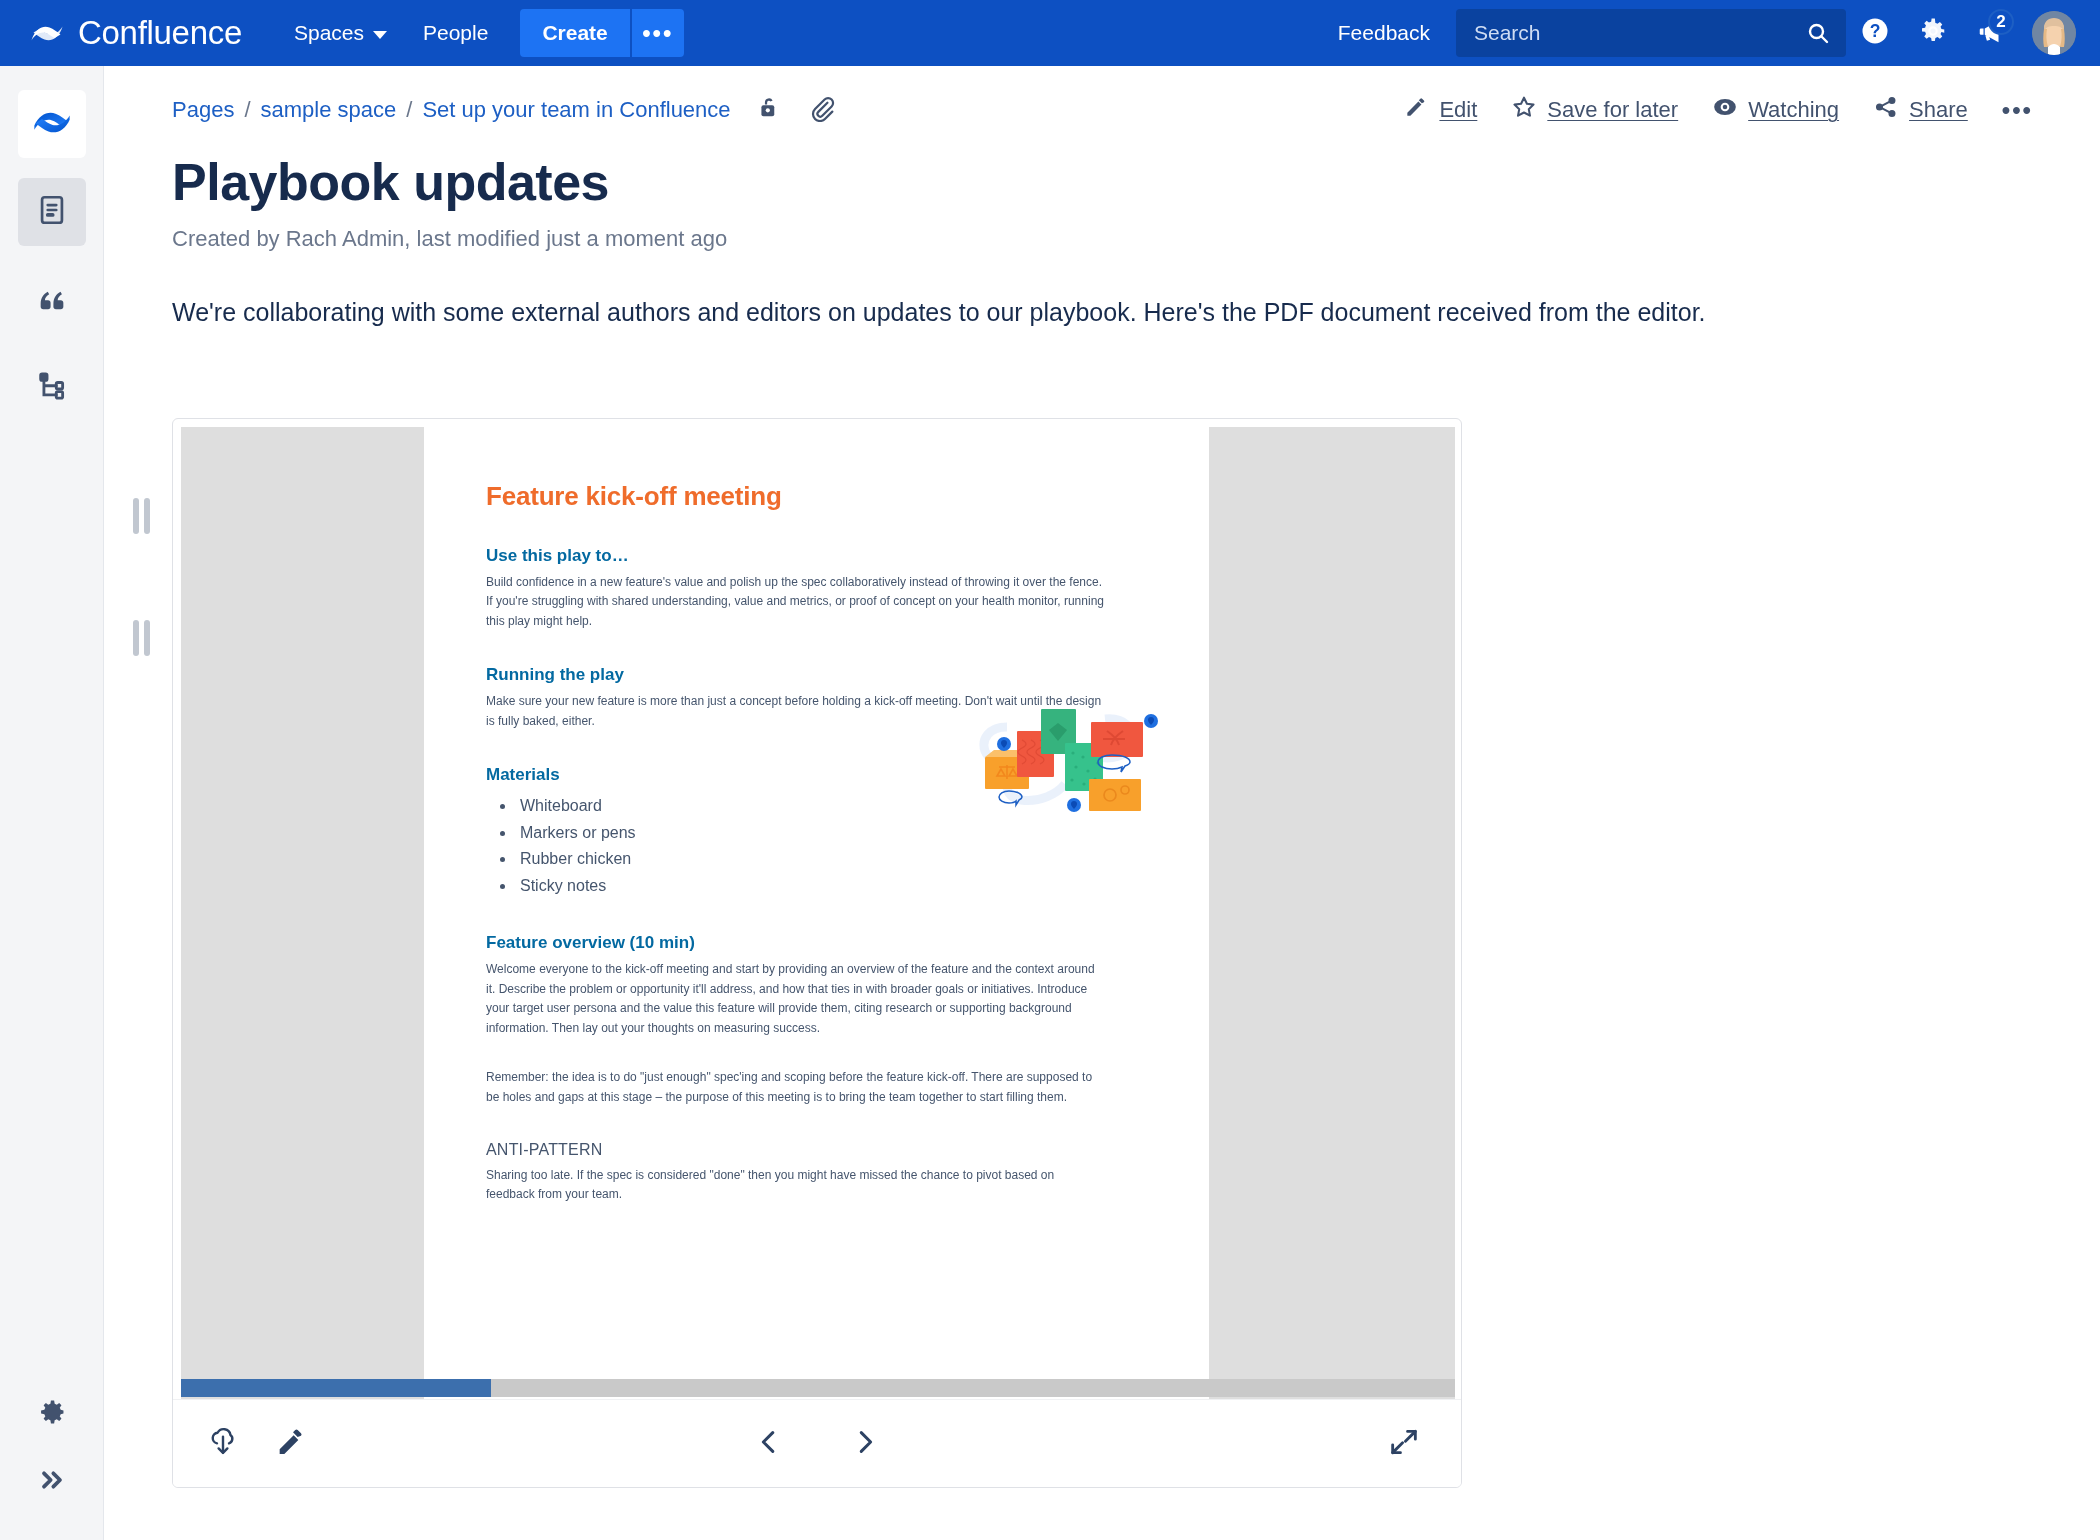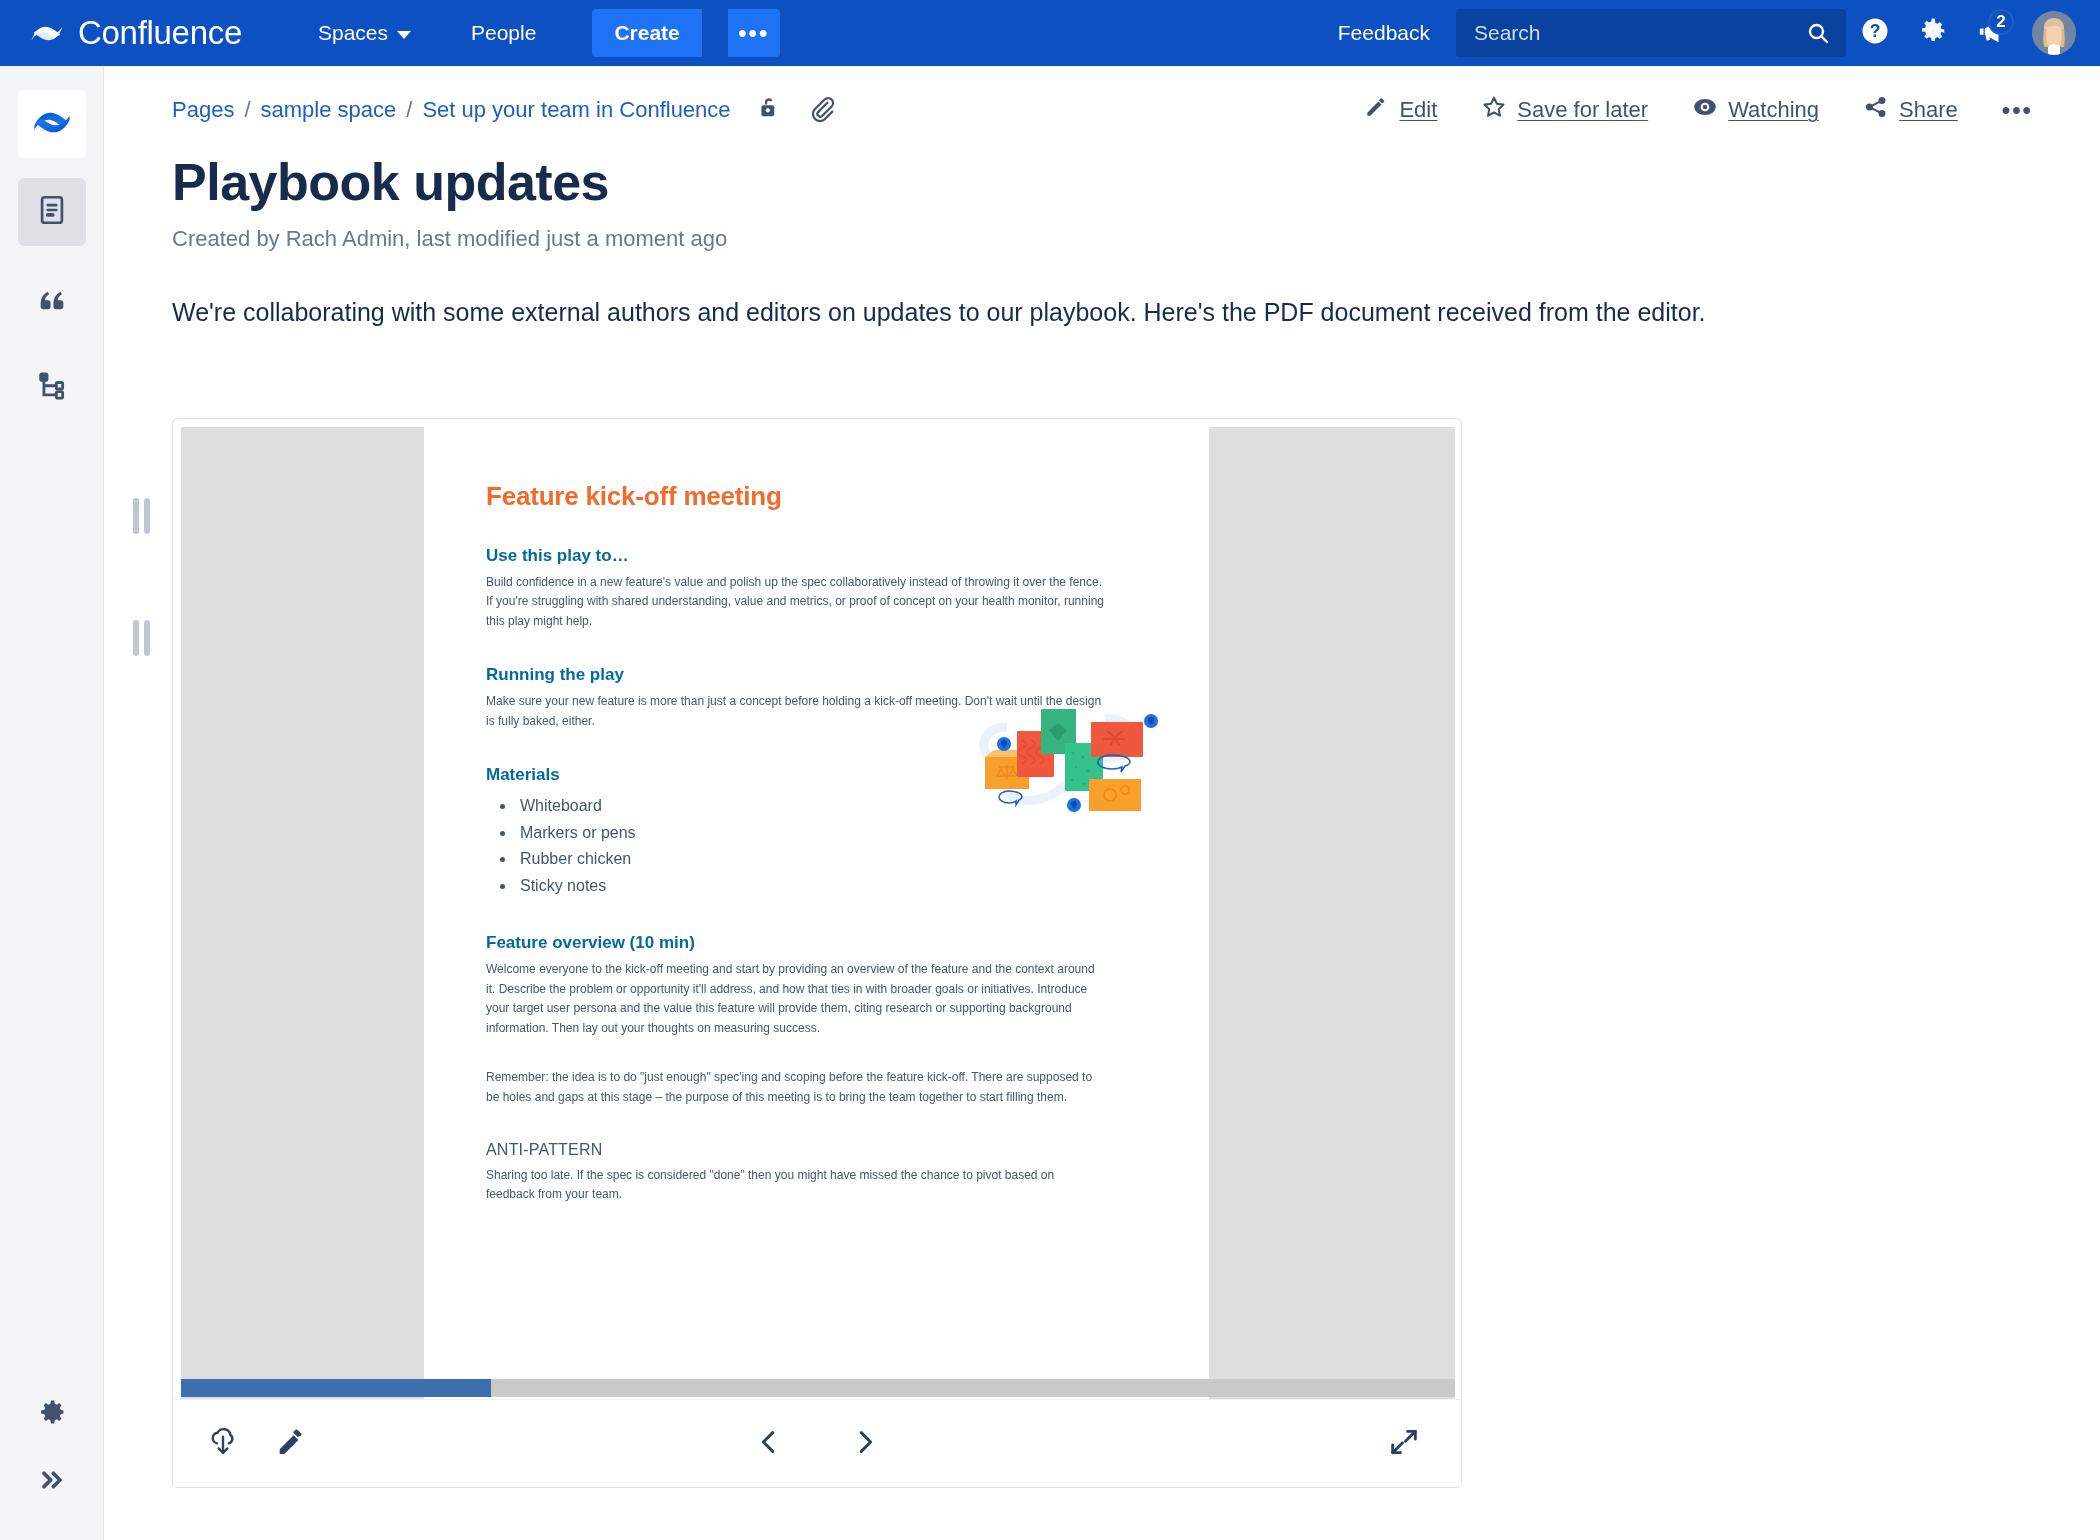"Confluence" .topnav { gap: 24px -> none }
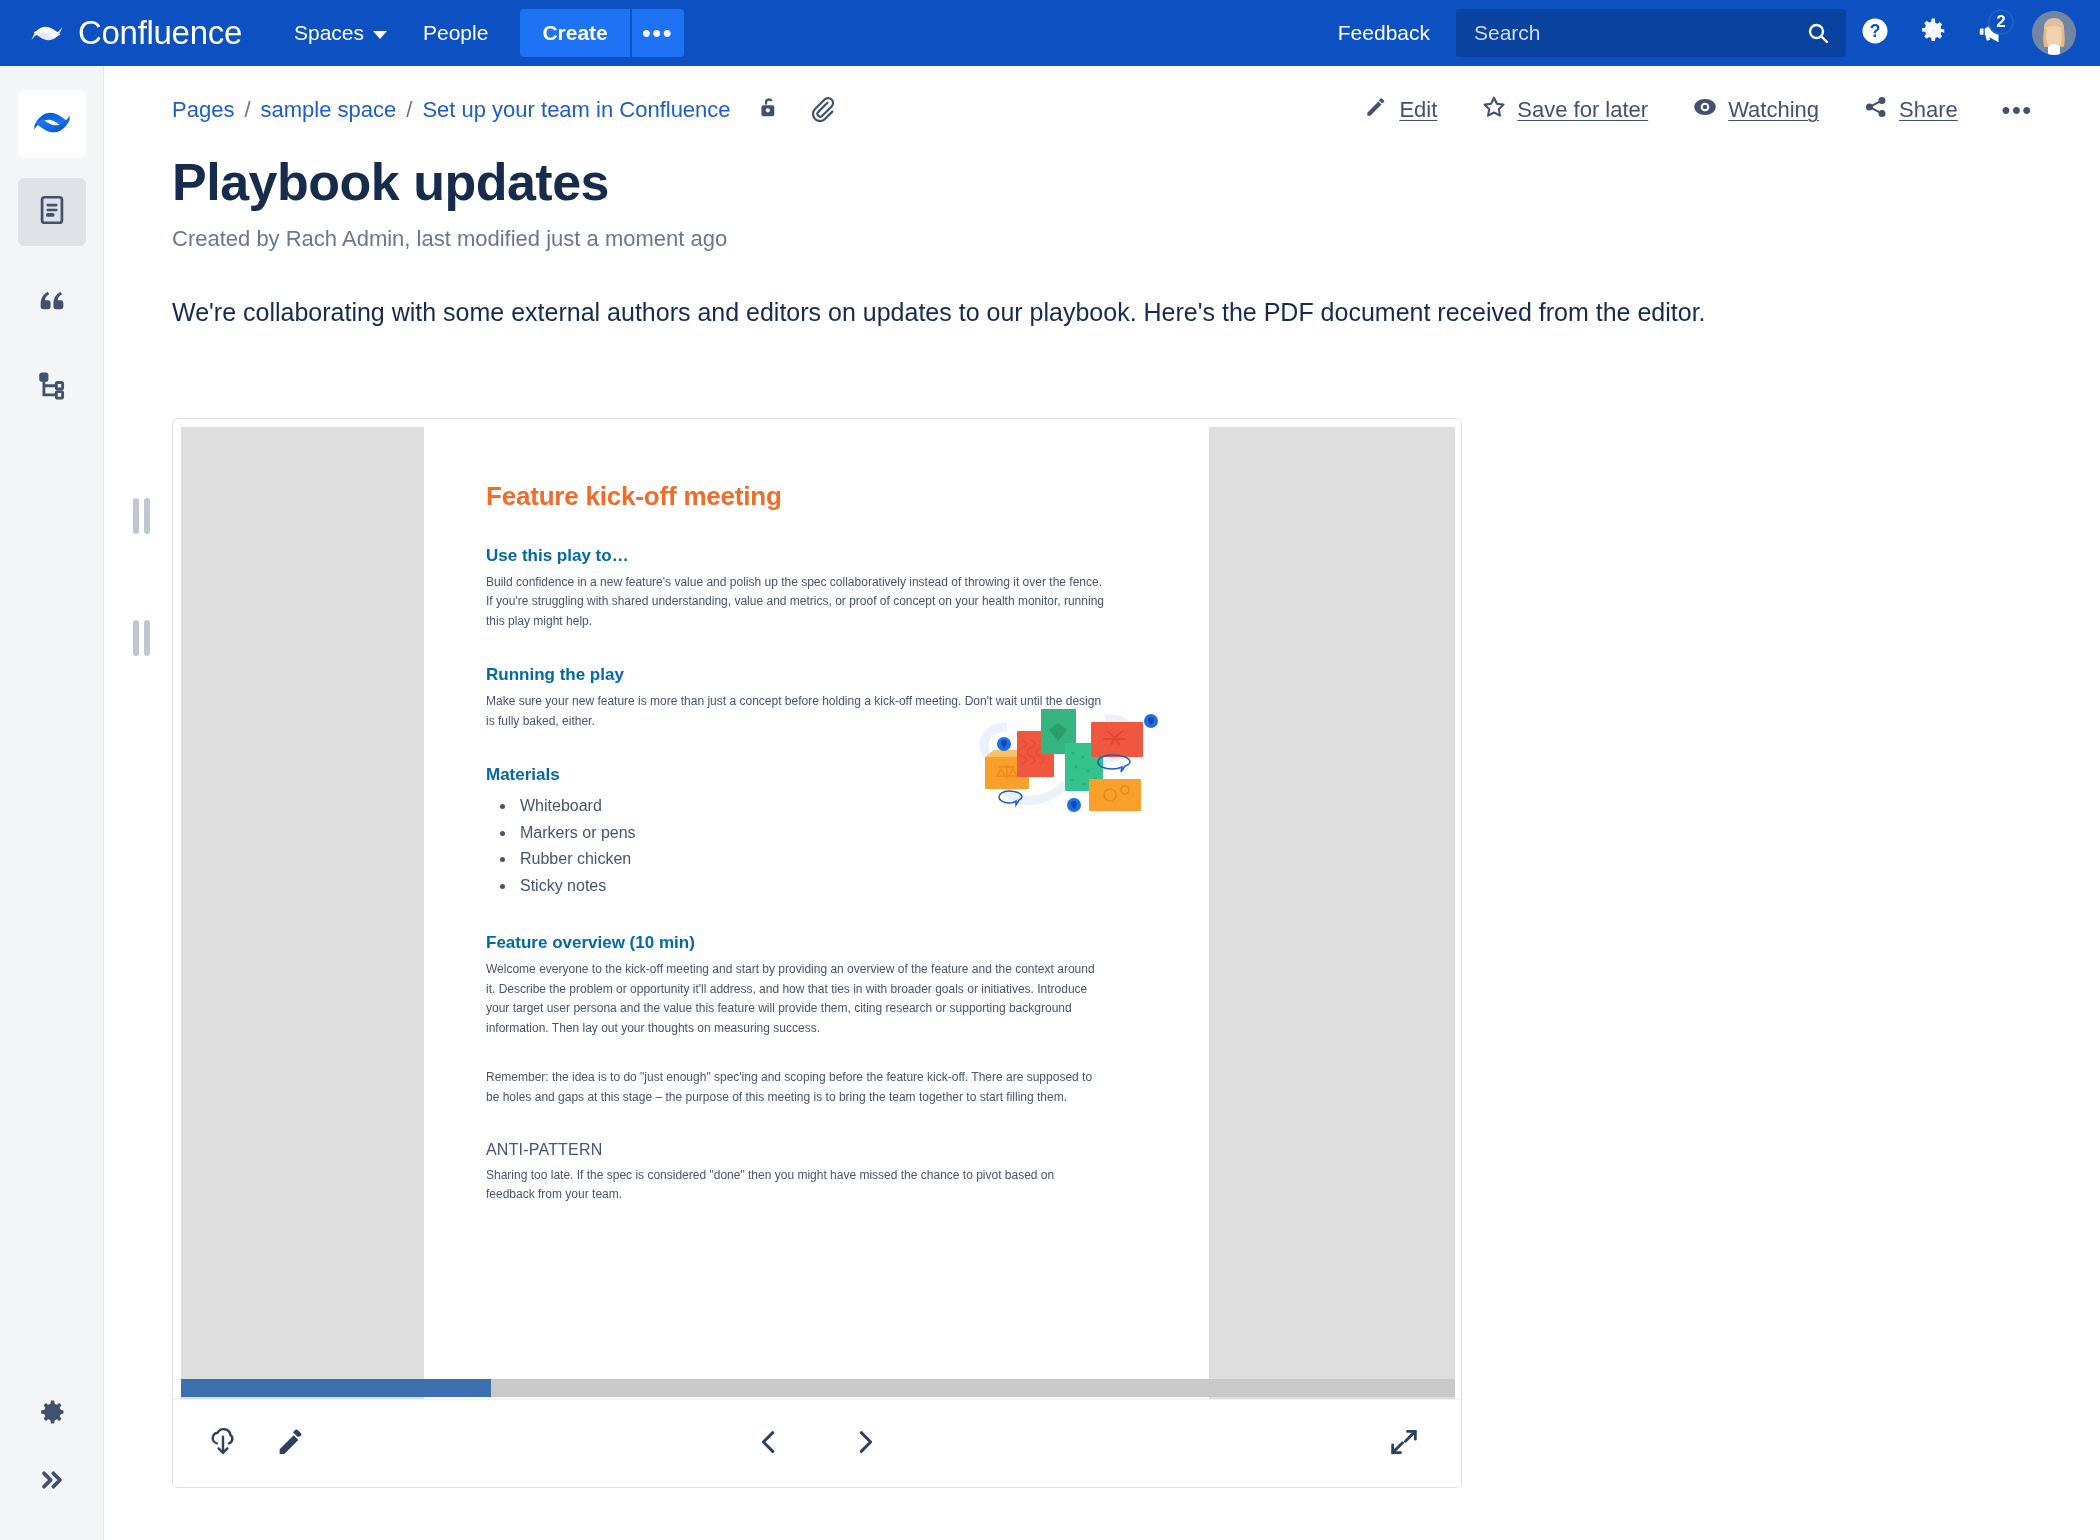"Edit" .actions { gap: 44px -> 34px }
